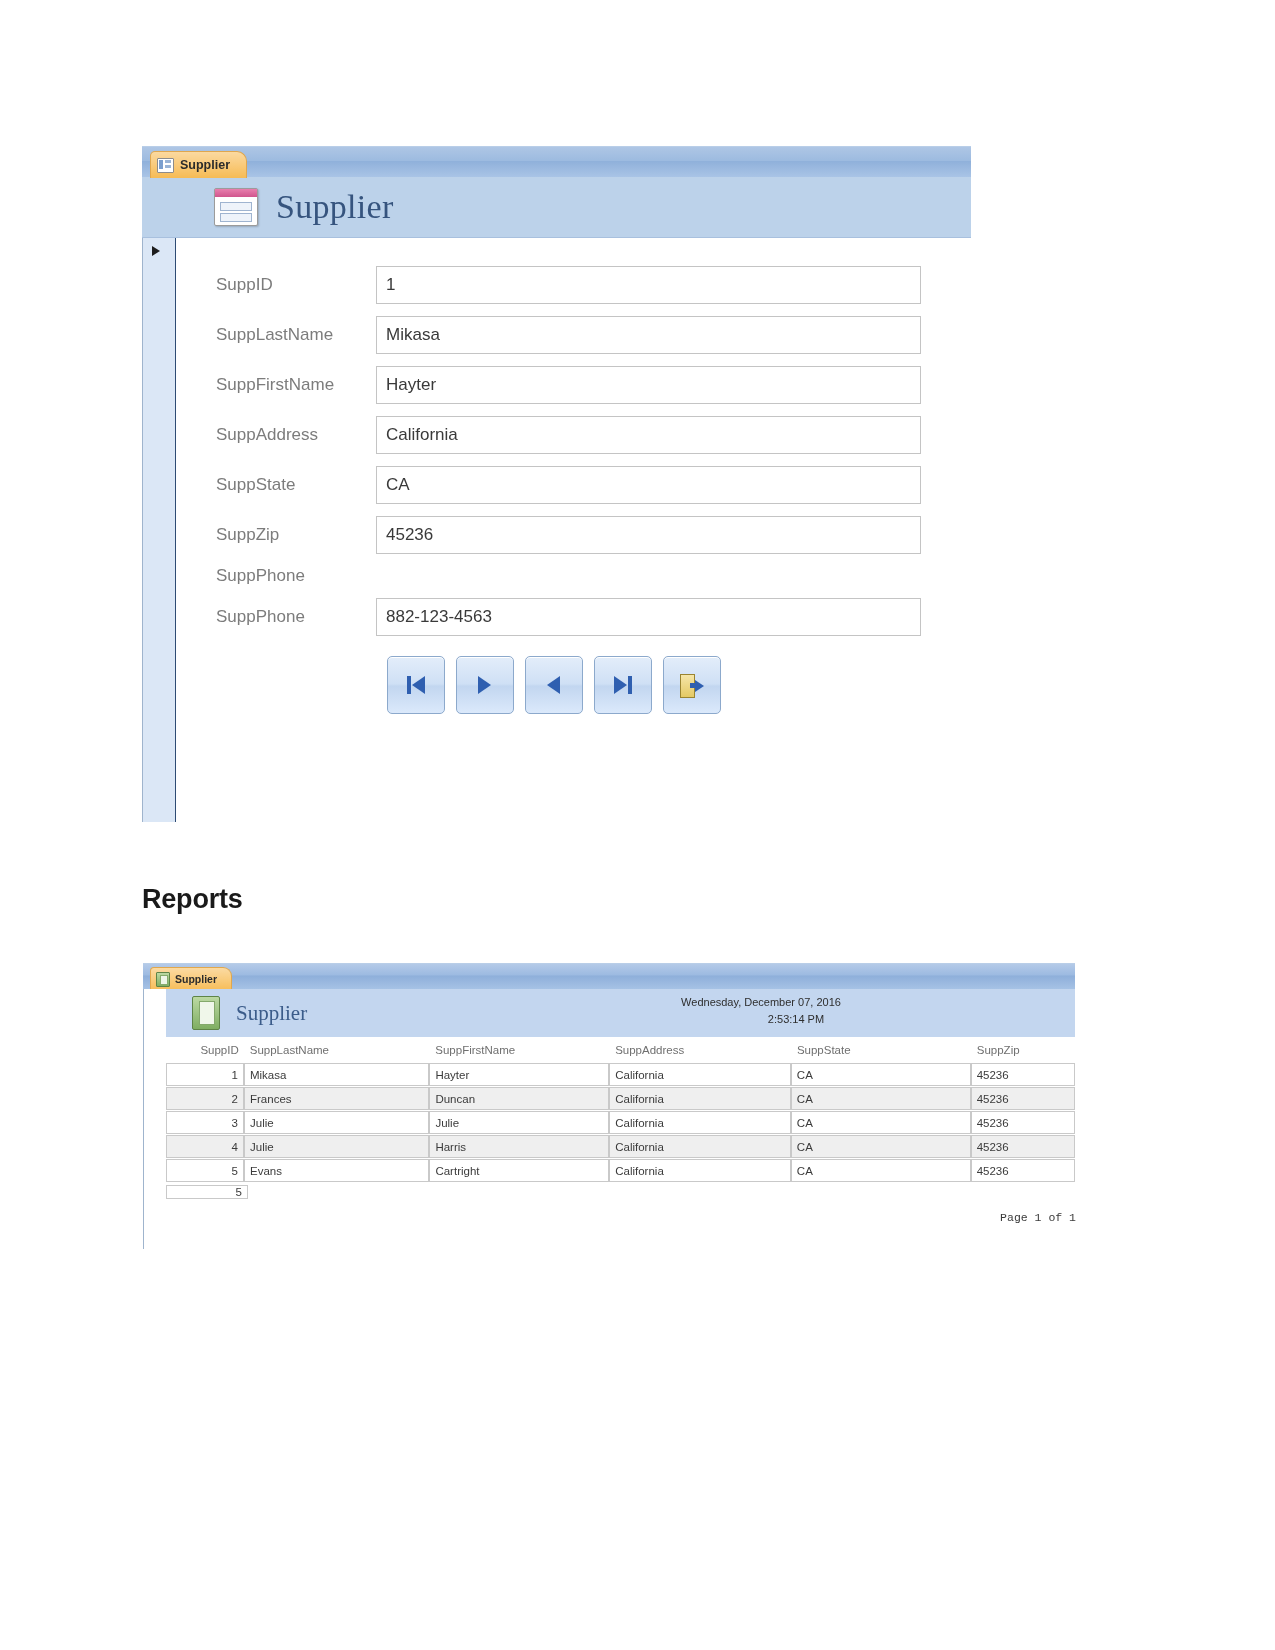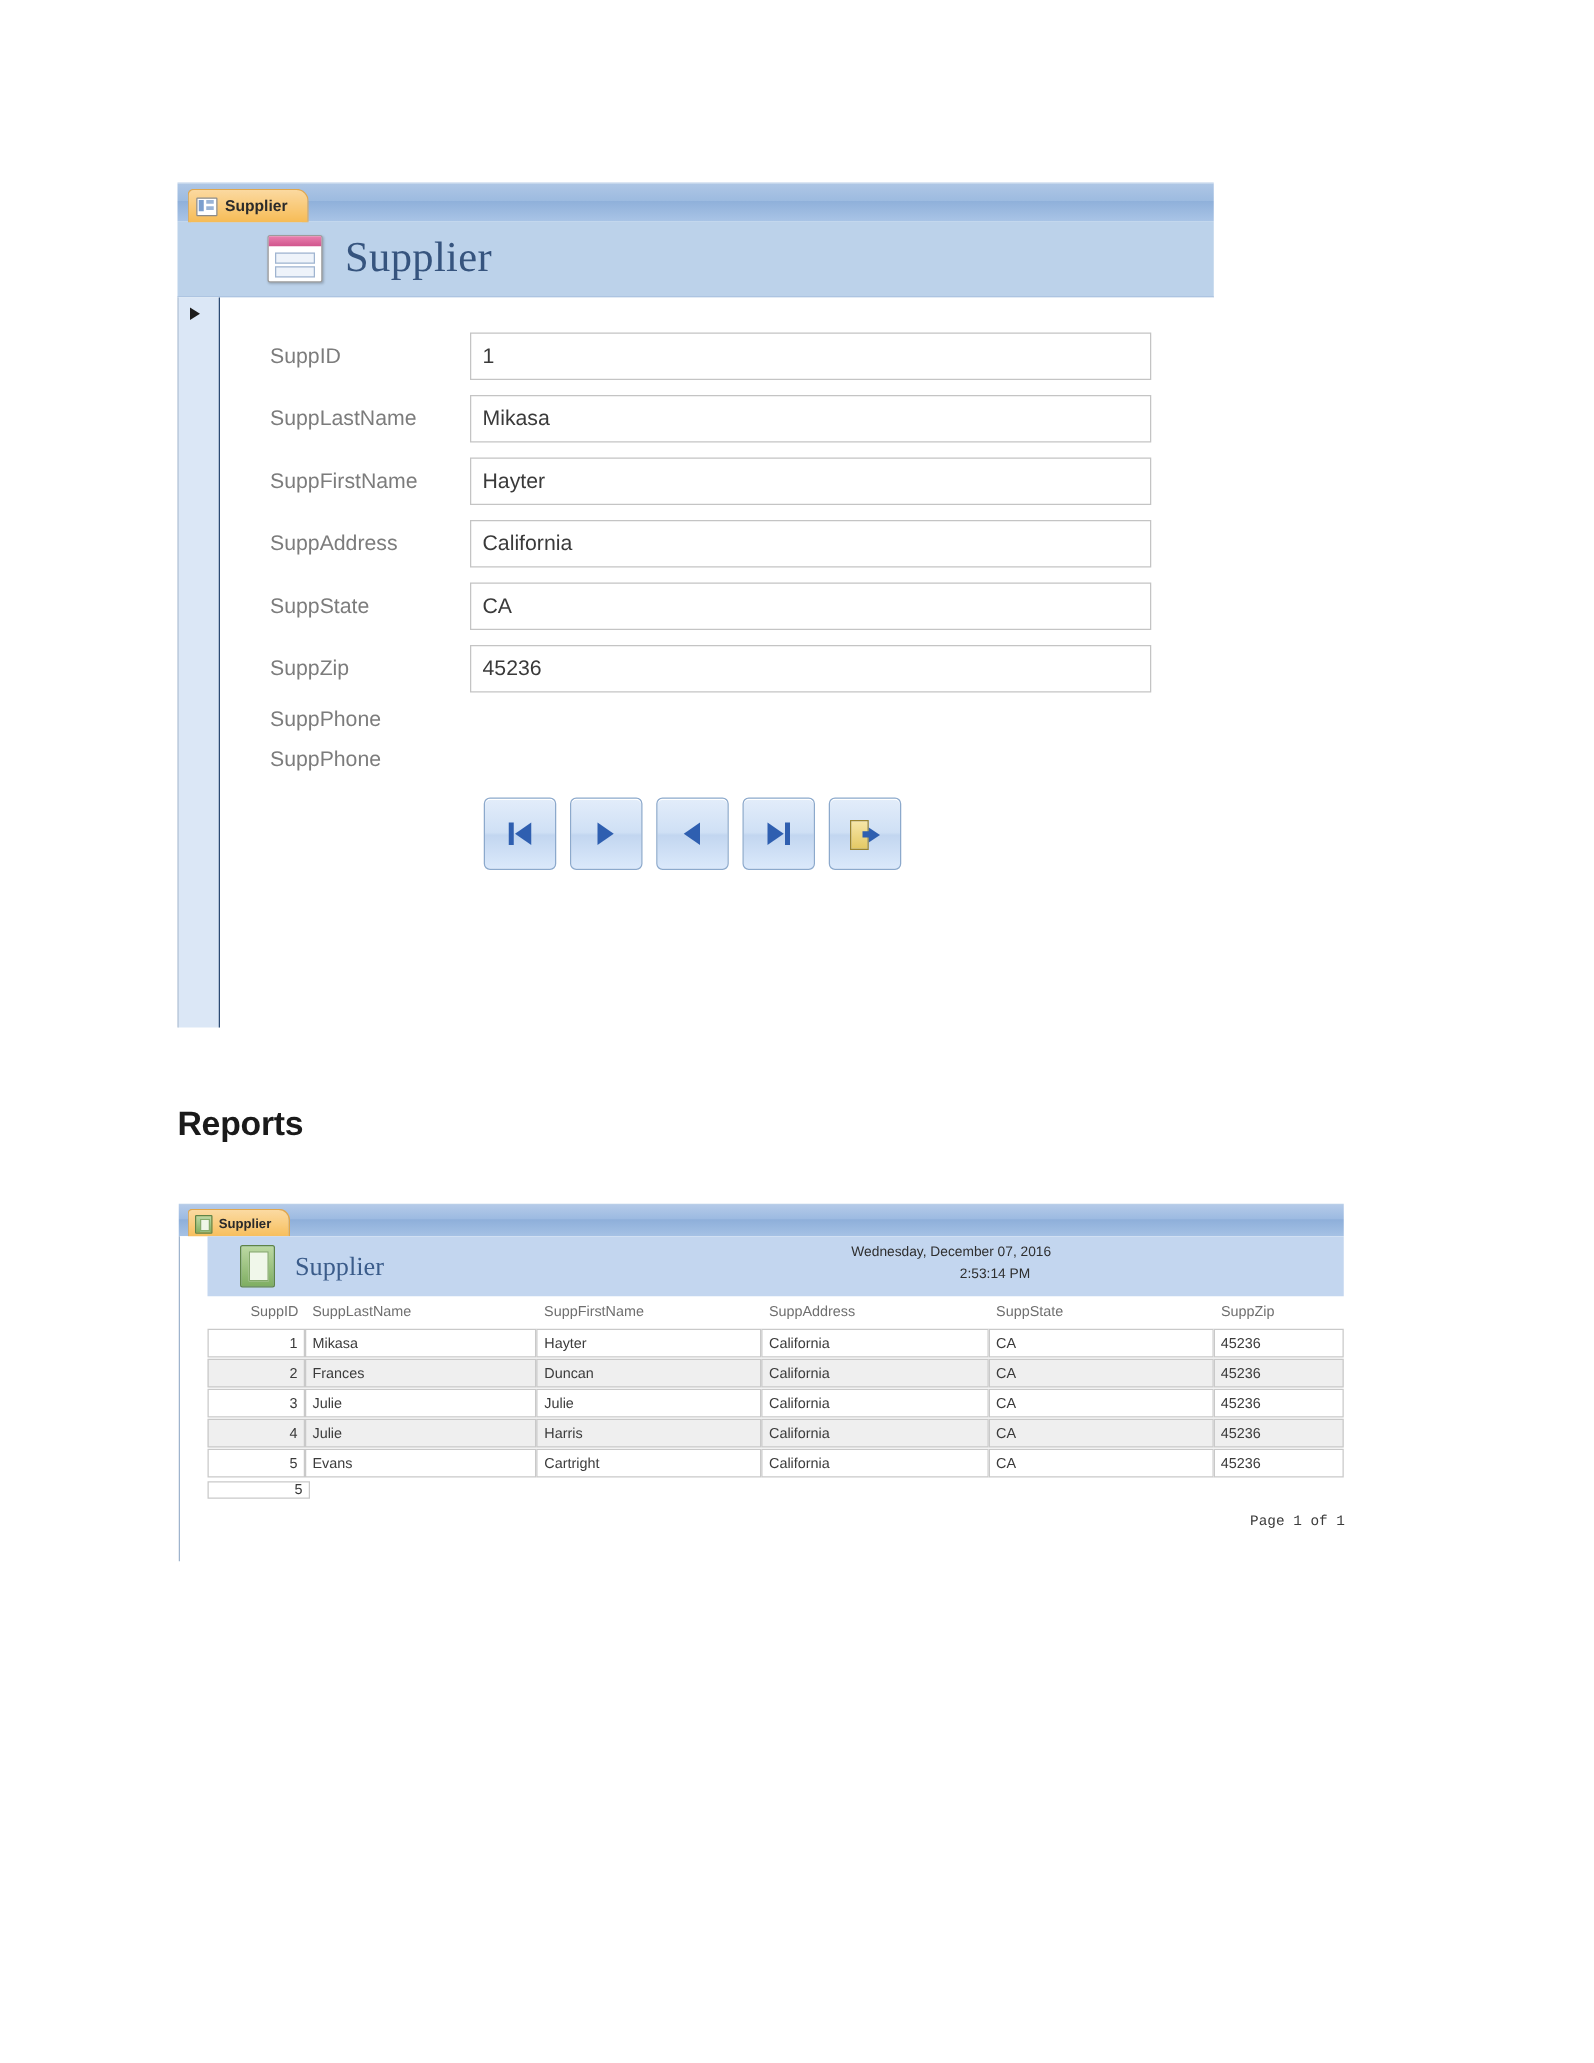"882-123-4563" div.field-input { html: none -> <div>882-123-4563</div> }
